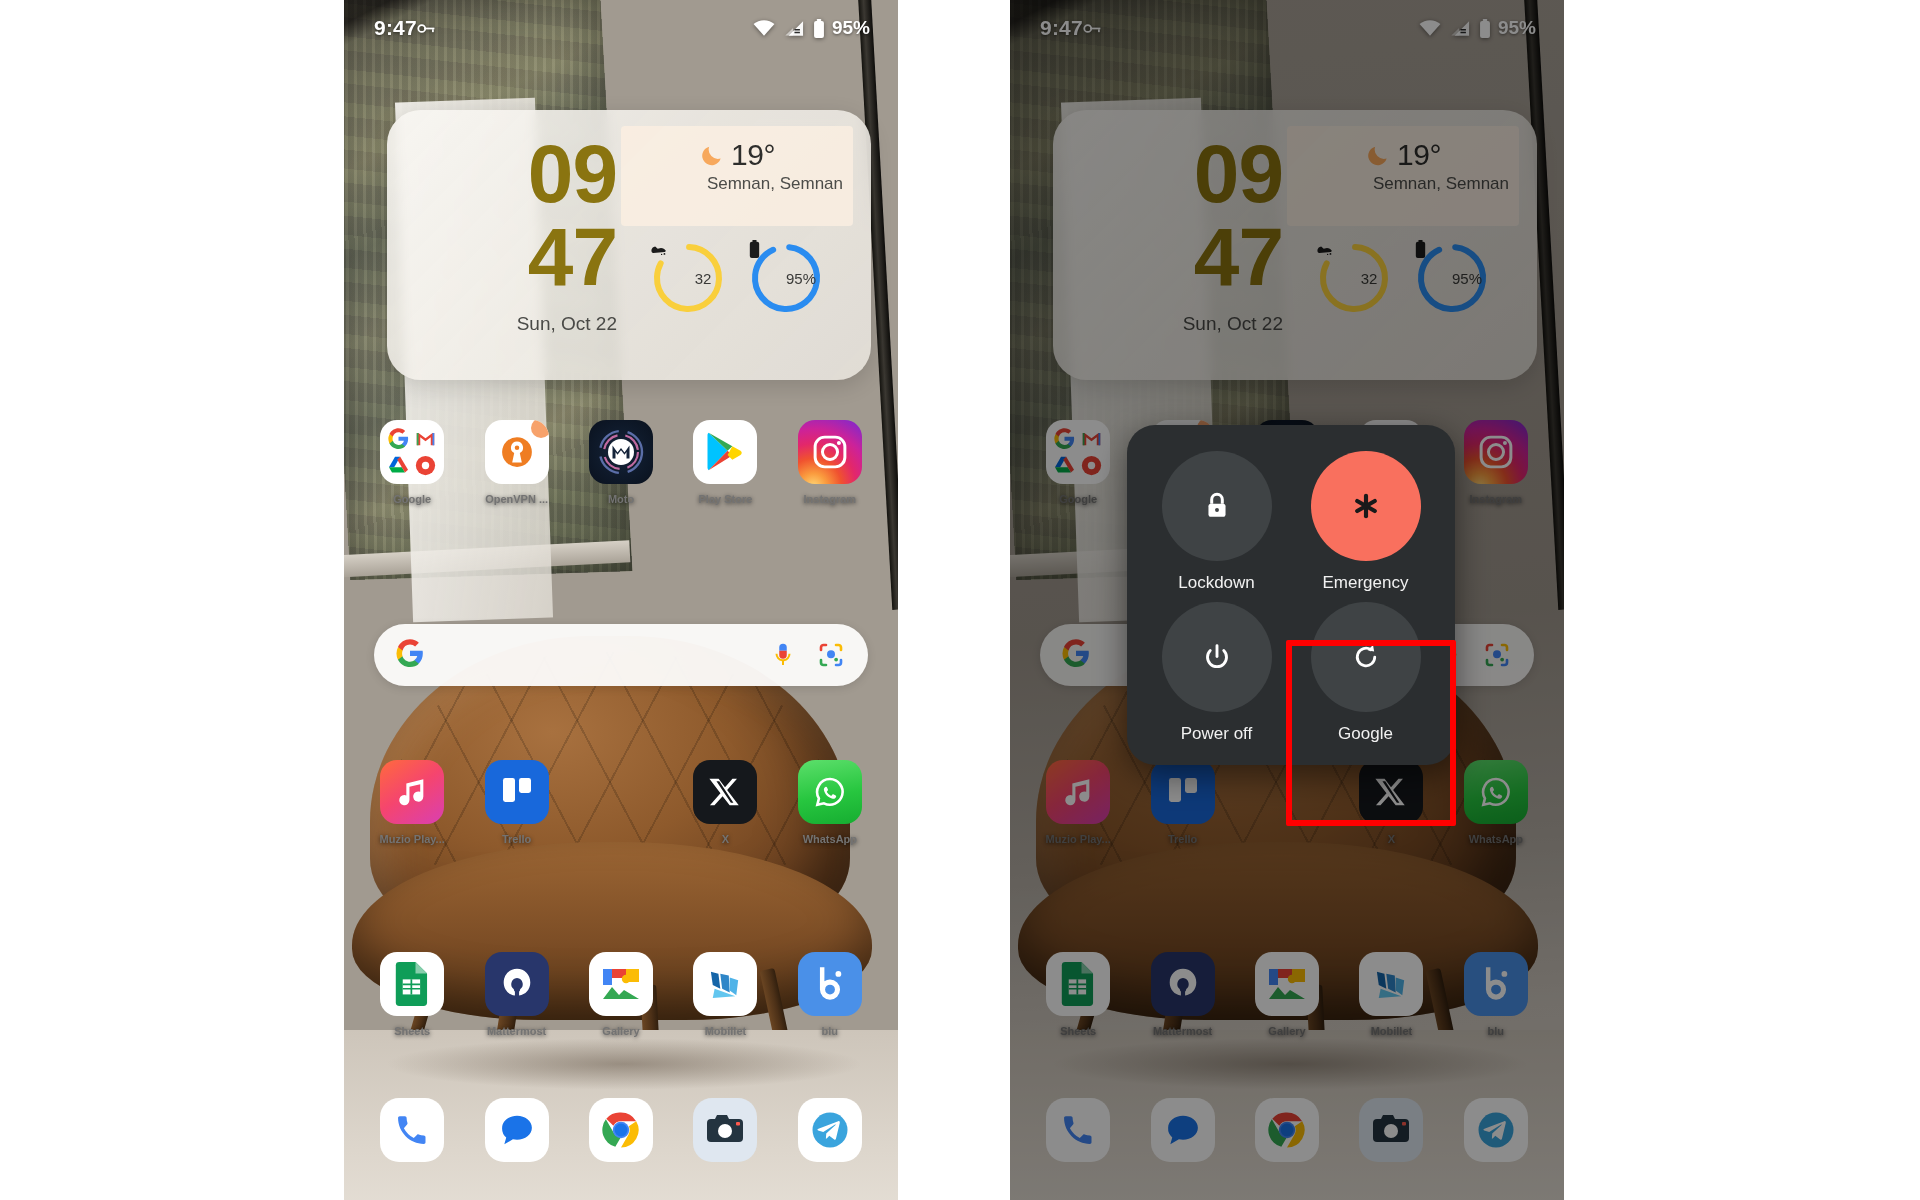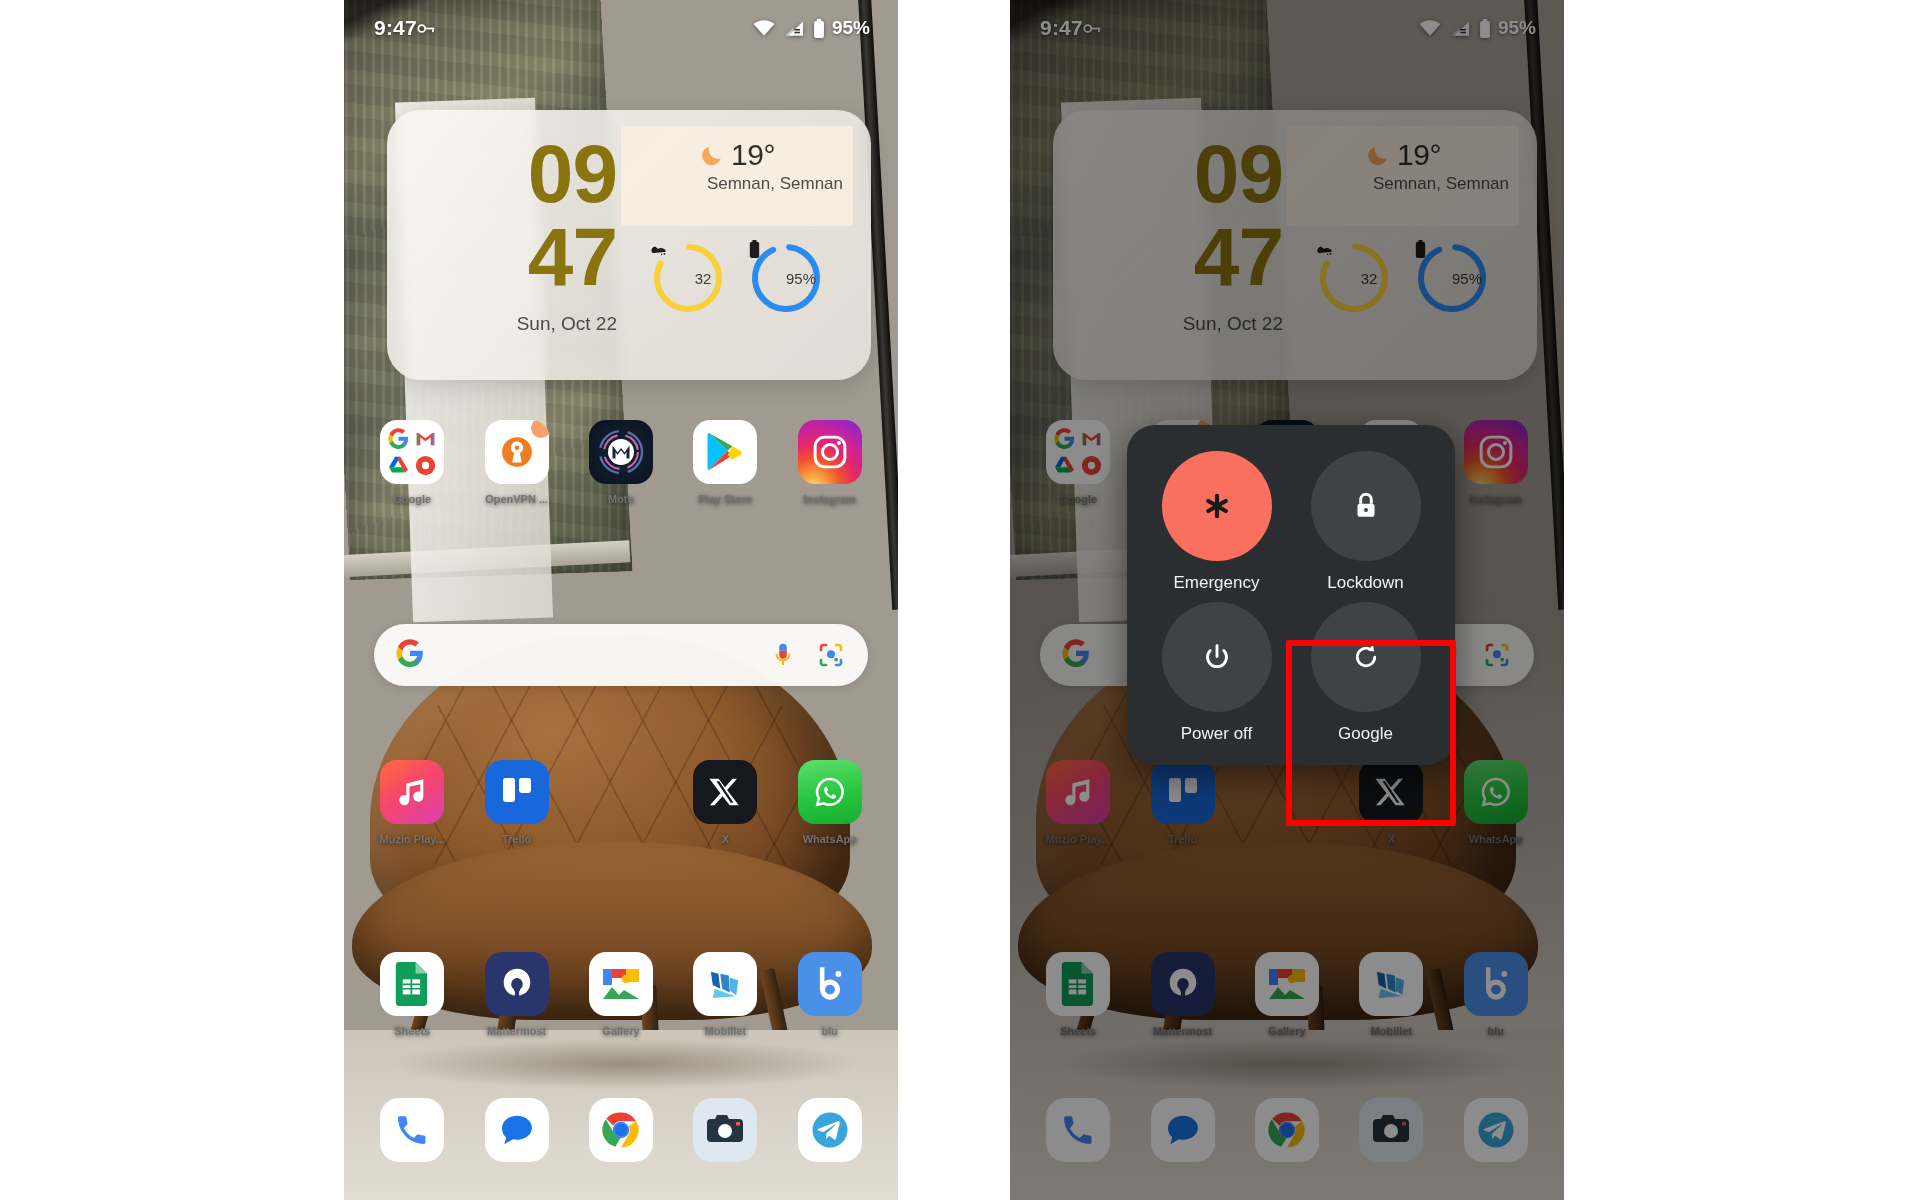"Emergency" div.pm-item { order: before "Lockdown" -> after "Lockdown" }
